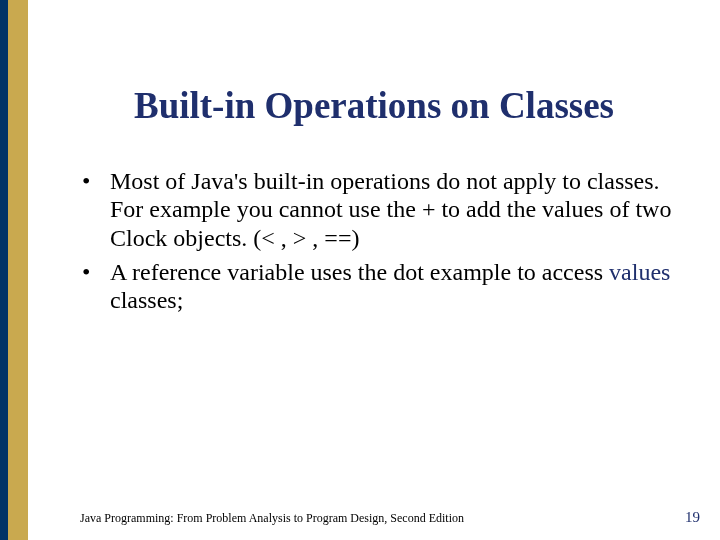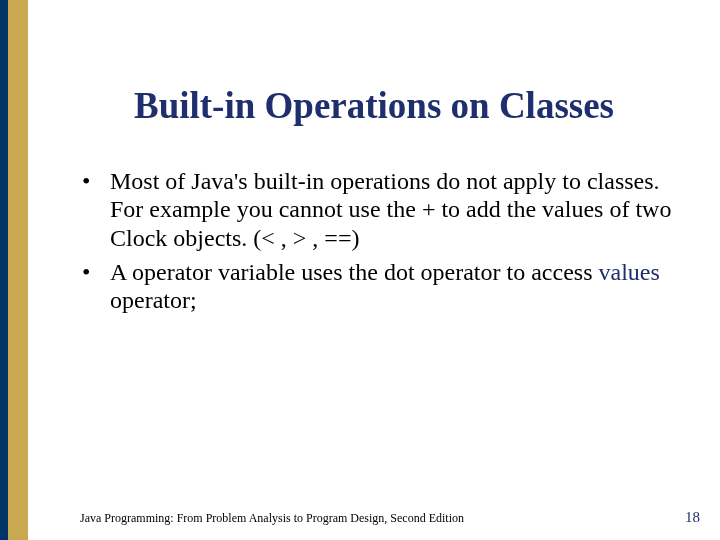"A operator variable uses the" span { text: operator variable uses the dot operator -> reference variable uses the dot example }
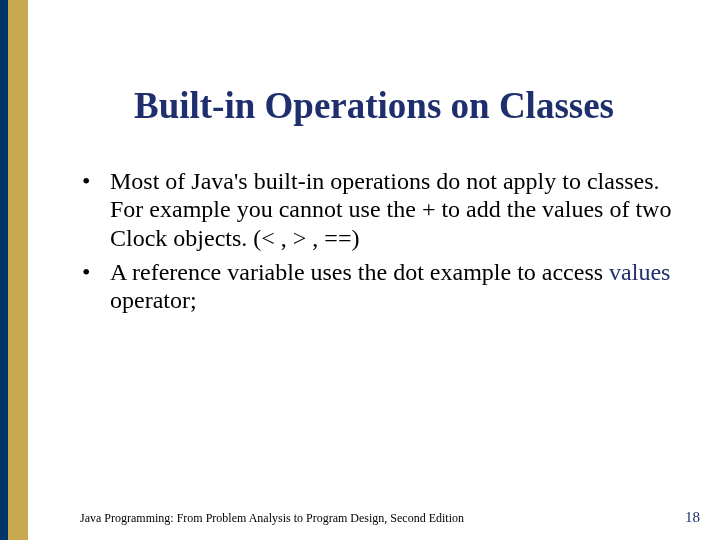"operator;" span { text: operator -> classes }
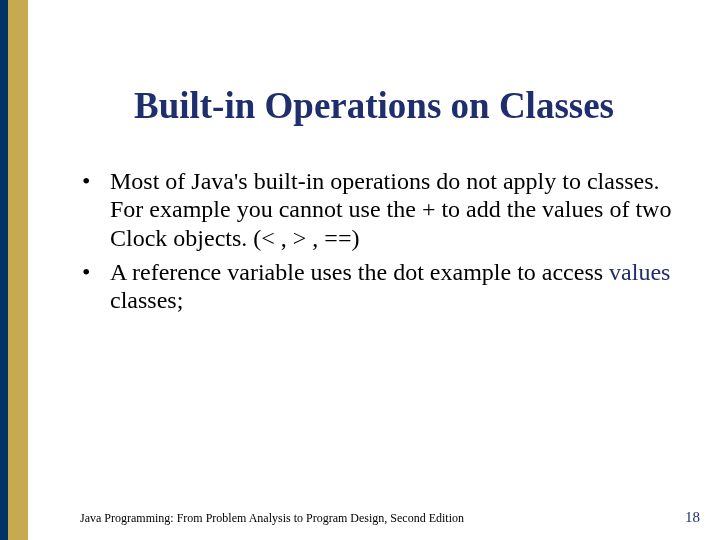"18" span.page-num { text: 18 -> 19 }
